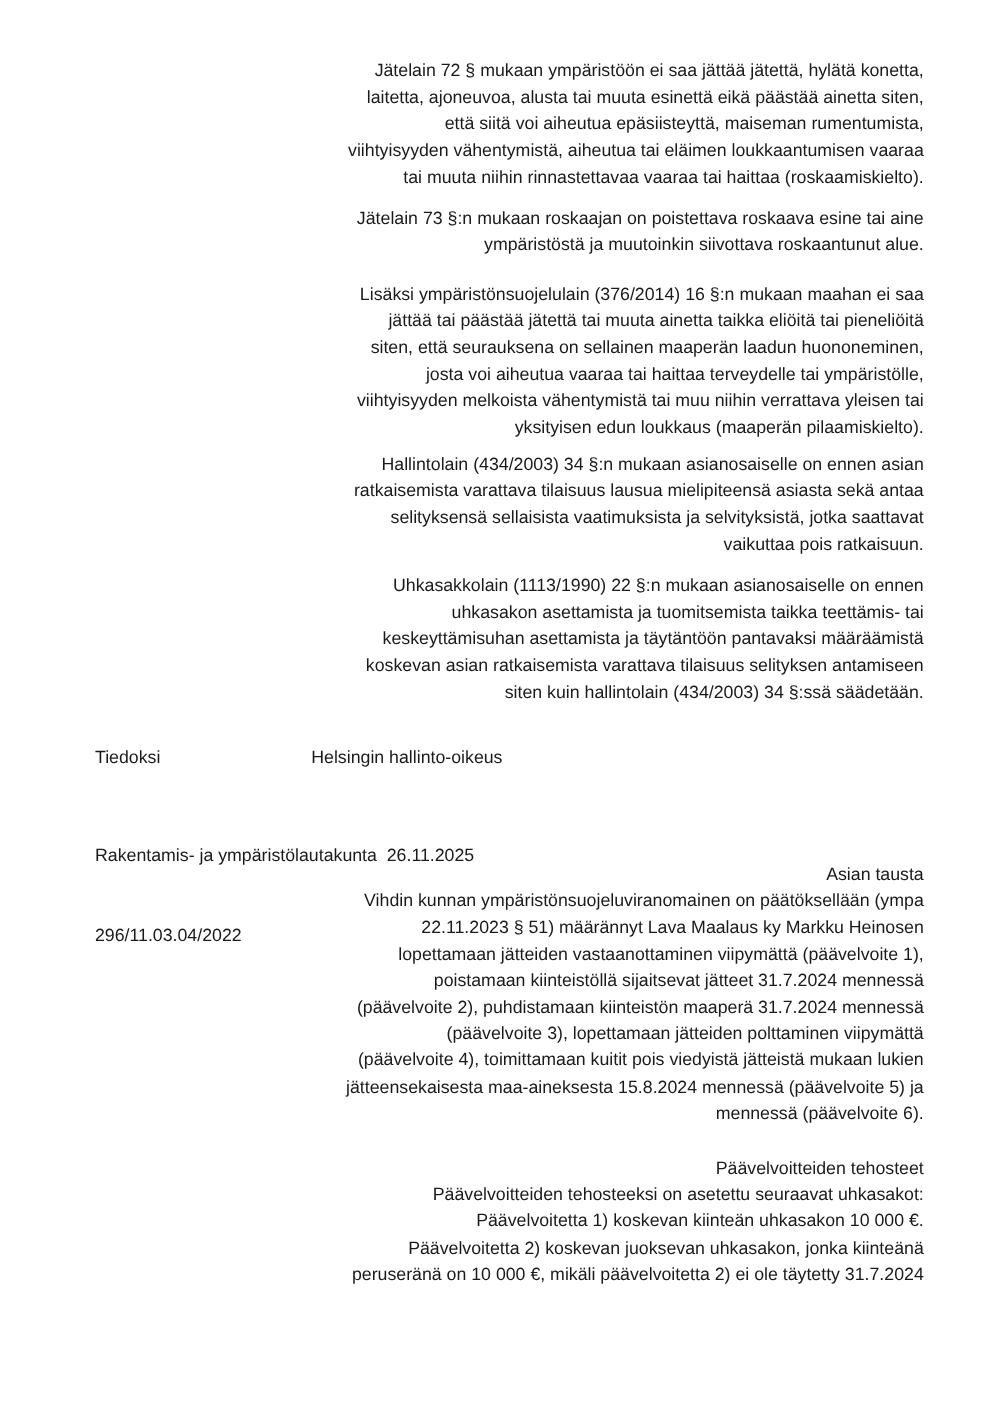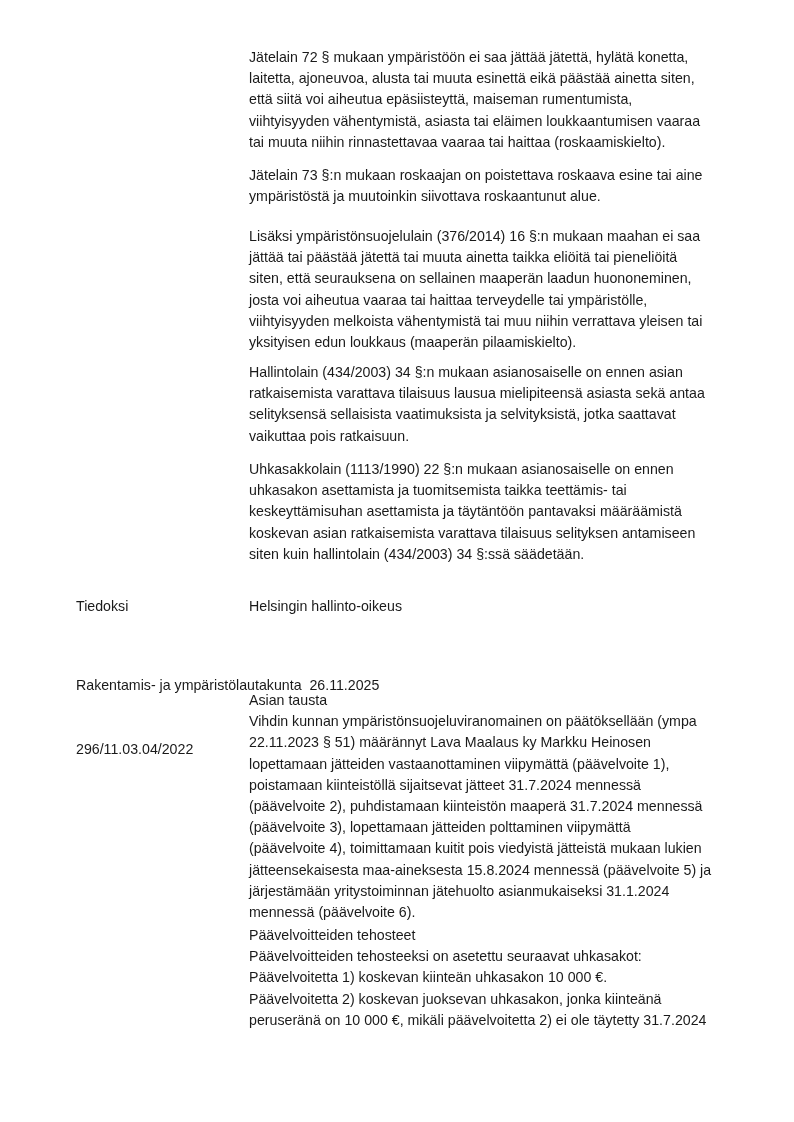"Jätelain 72 § mukaan ympäristöön" .block p { text-align: none -> right }
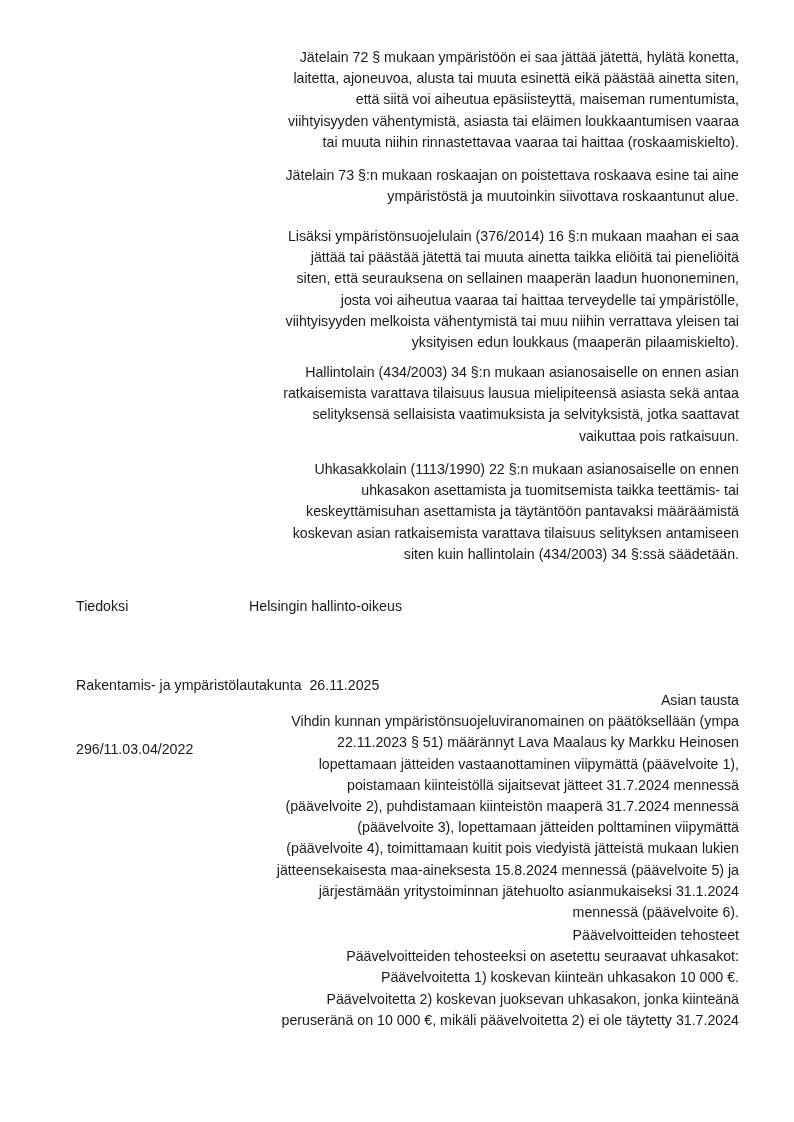"viihtyisyyden vähentymistä, asiasta tai" p { text: asiasta -> aiheutua }
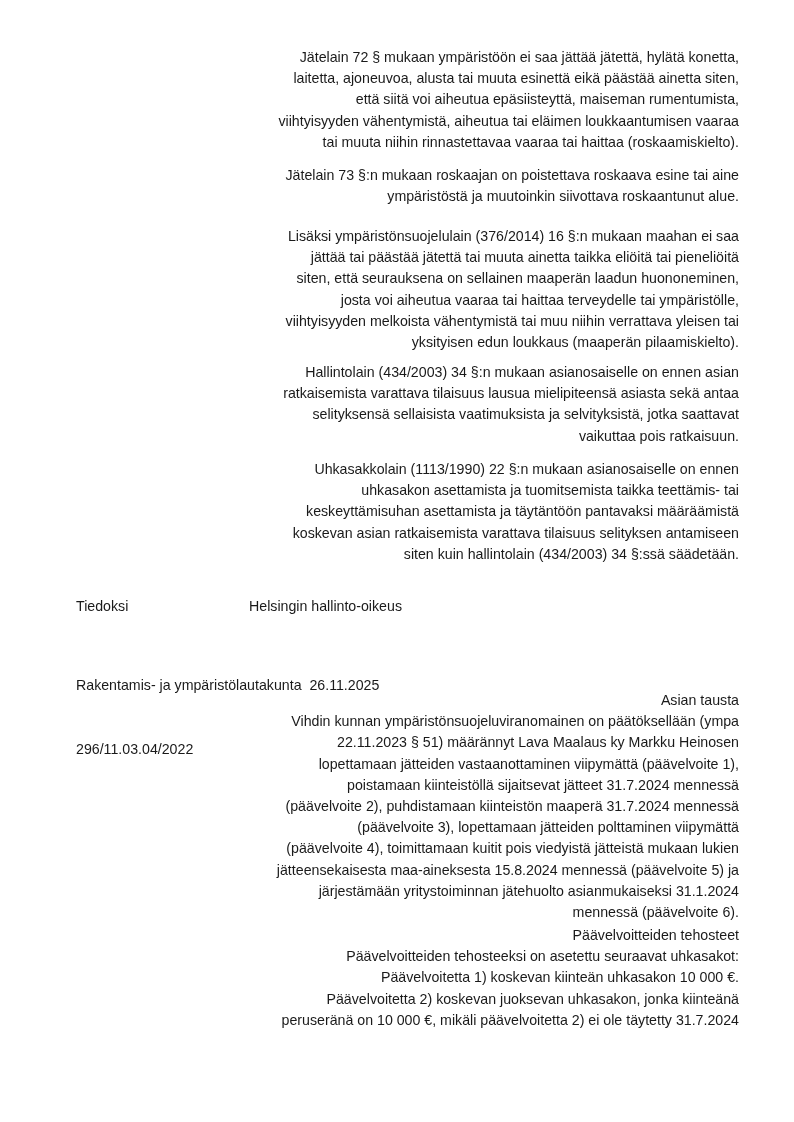"järjestämään yritystoiminnan jätehuolto" p { html: <p>järjestämään yritystoiminnan jätehuolto asianmukaiseksi 31.1.2024</p> -> none }
